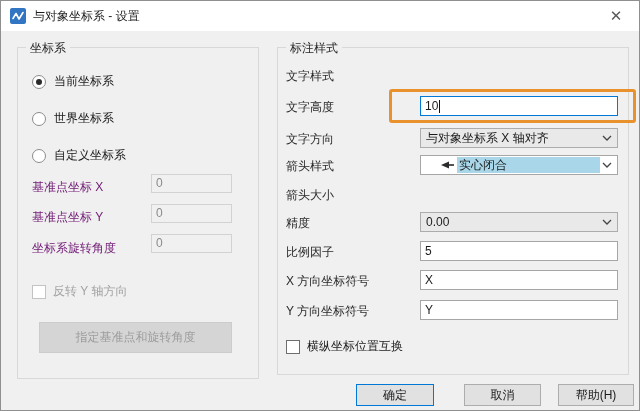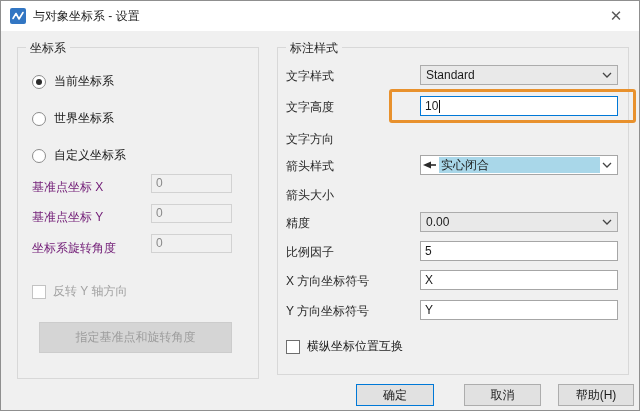"Standard" div.combo { html: <div> <span>Standard</span> <svg> <polyline></polyline> </svg> </div> -> none }
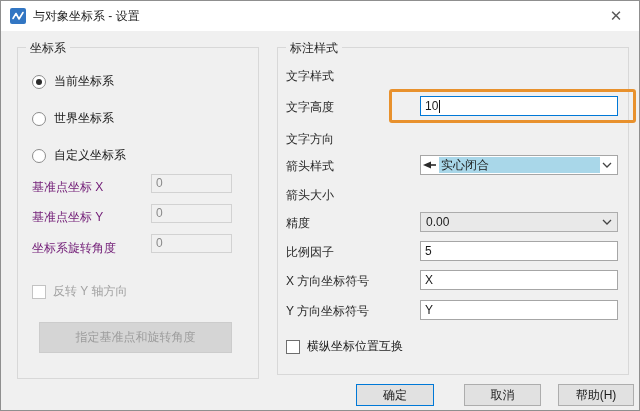"与对象坐标系 X 轴对齐" div.combo { html: none -> <div> <span>与对象坐标系 X 轴对齐</span> <svg> <polyline></polyline> </svg> </div> }
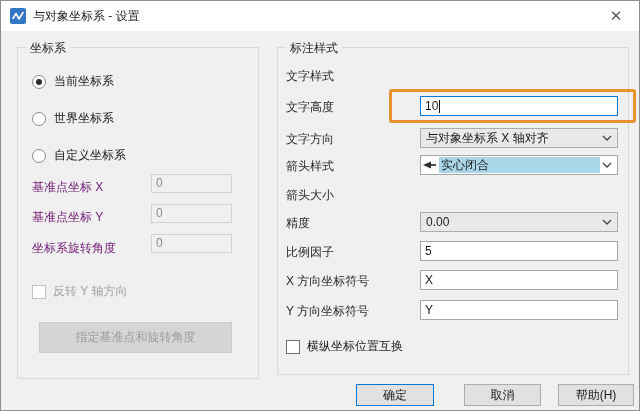"实心闭合" .ctrl { padding-left: none -> 18px }
